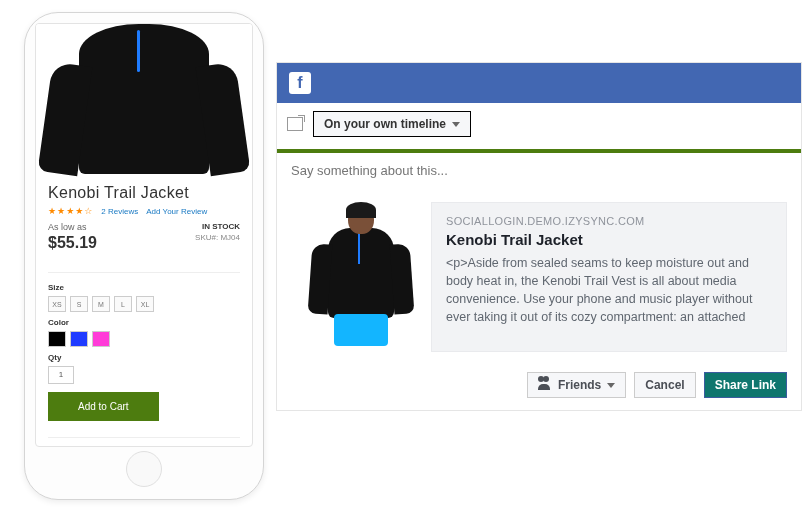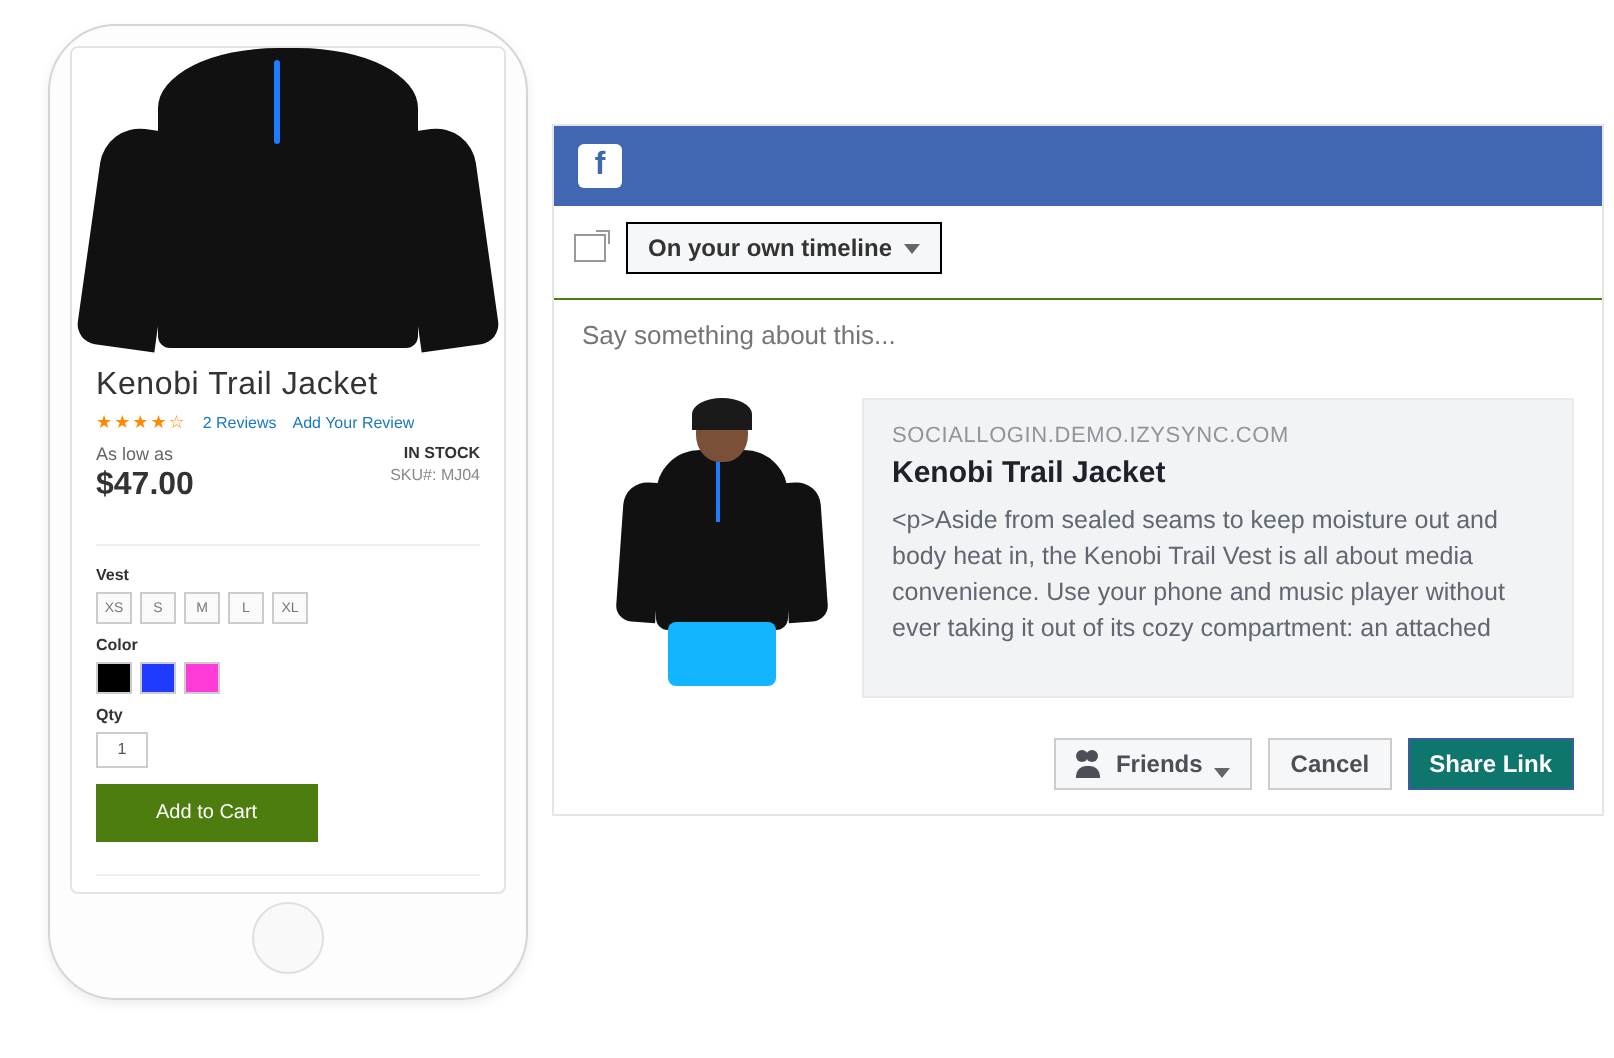"Say something about this..." .fb-input { border-top: 1px solid #4d7c0f -> 4px solid #4d7c0f }
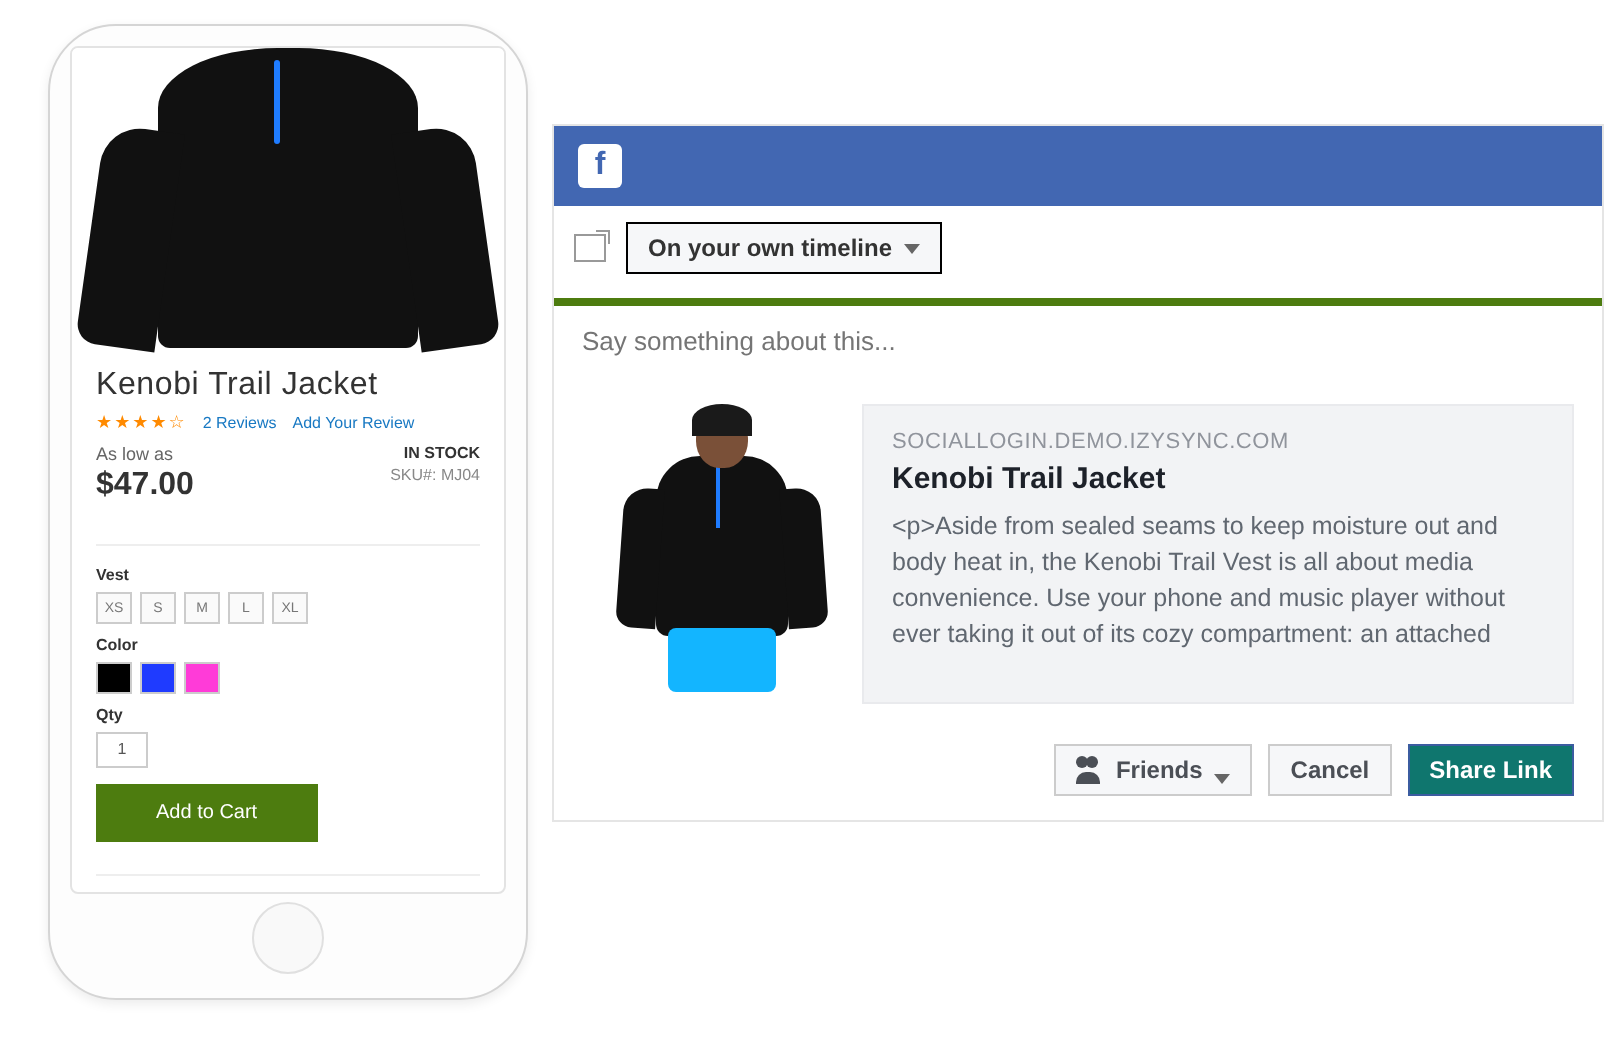"$47.00" div.price { text: $47.00 -> $55.19 }
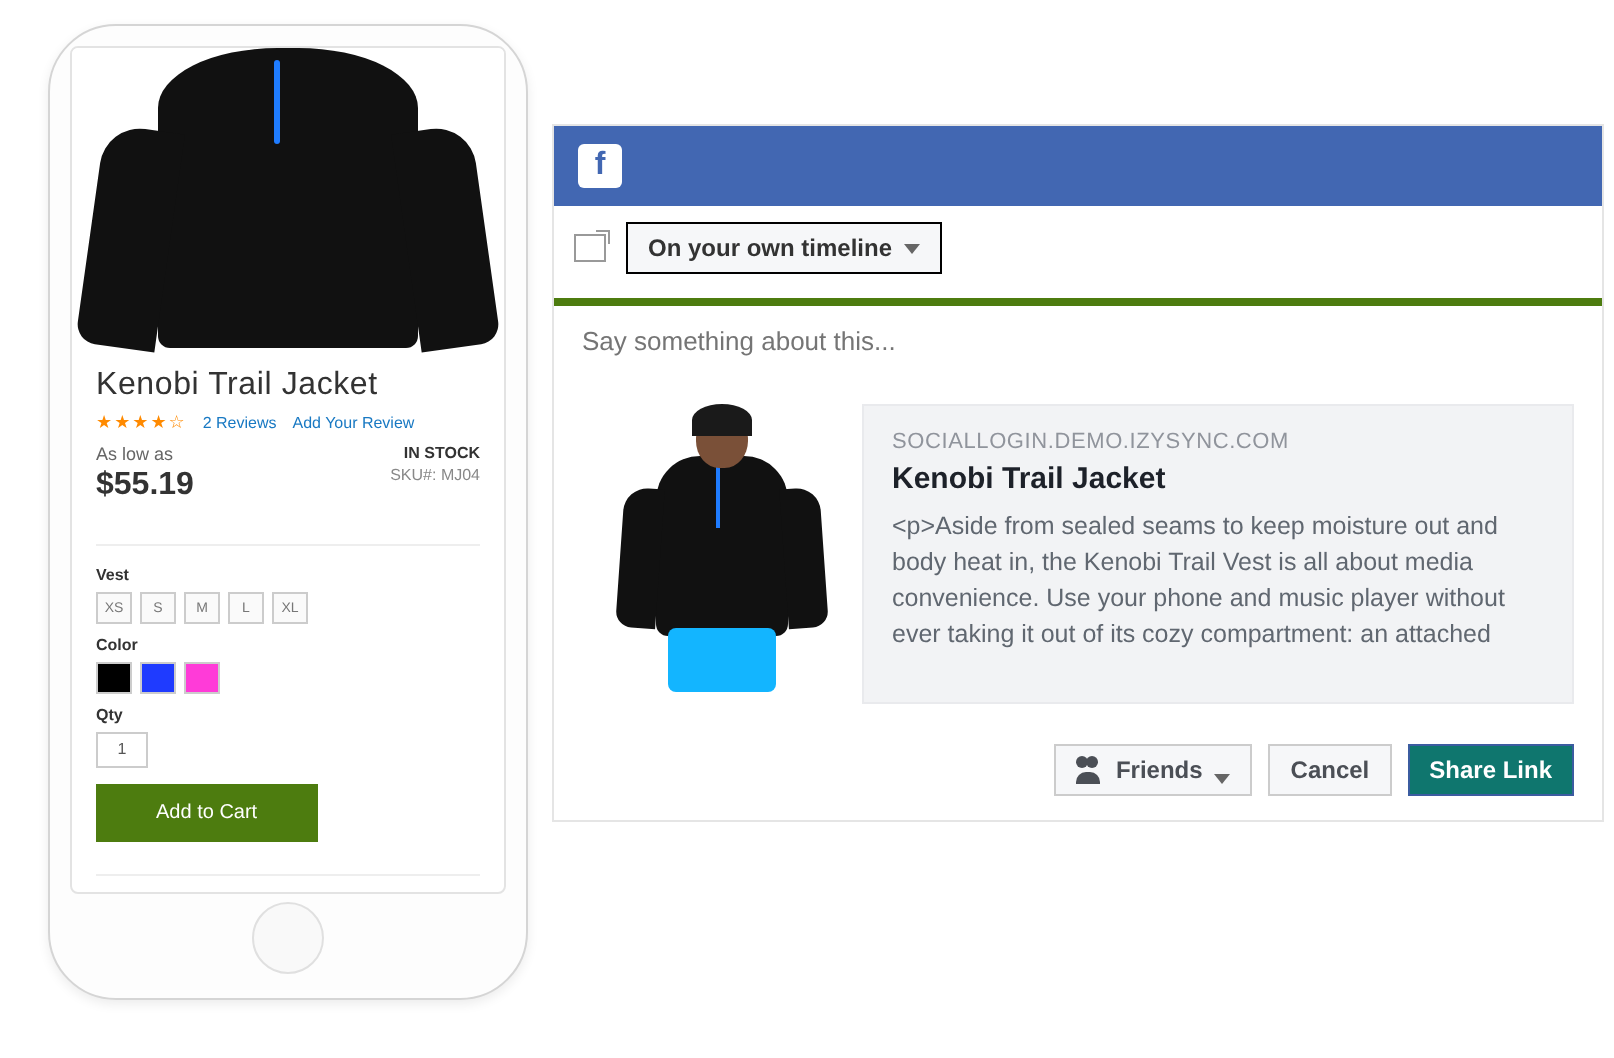"Vest" div.lbl { text: Vest -> Size }
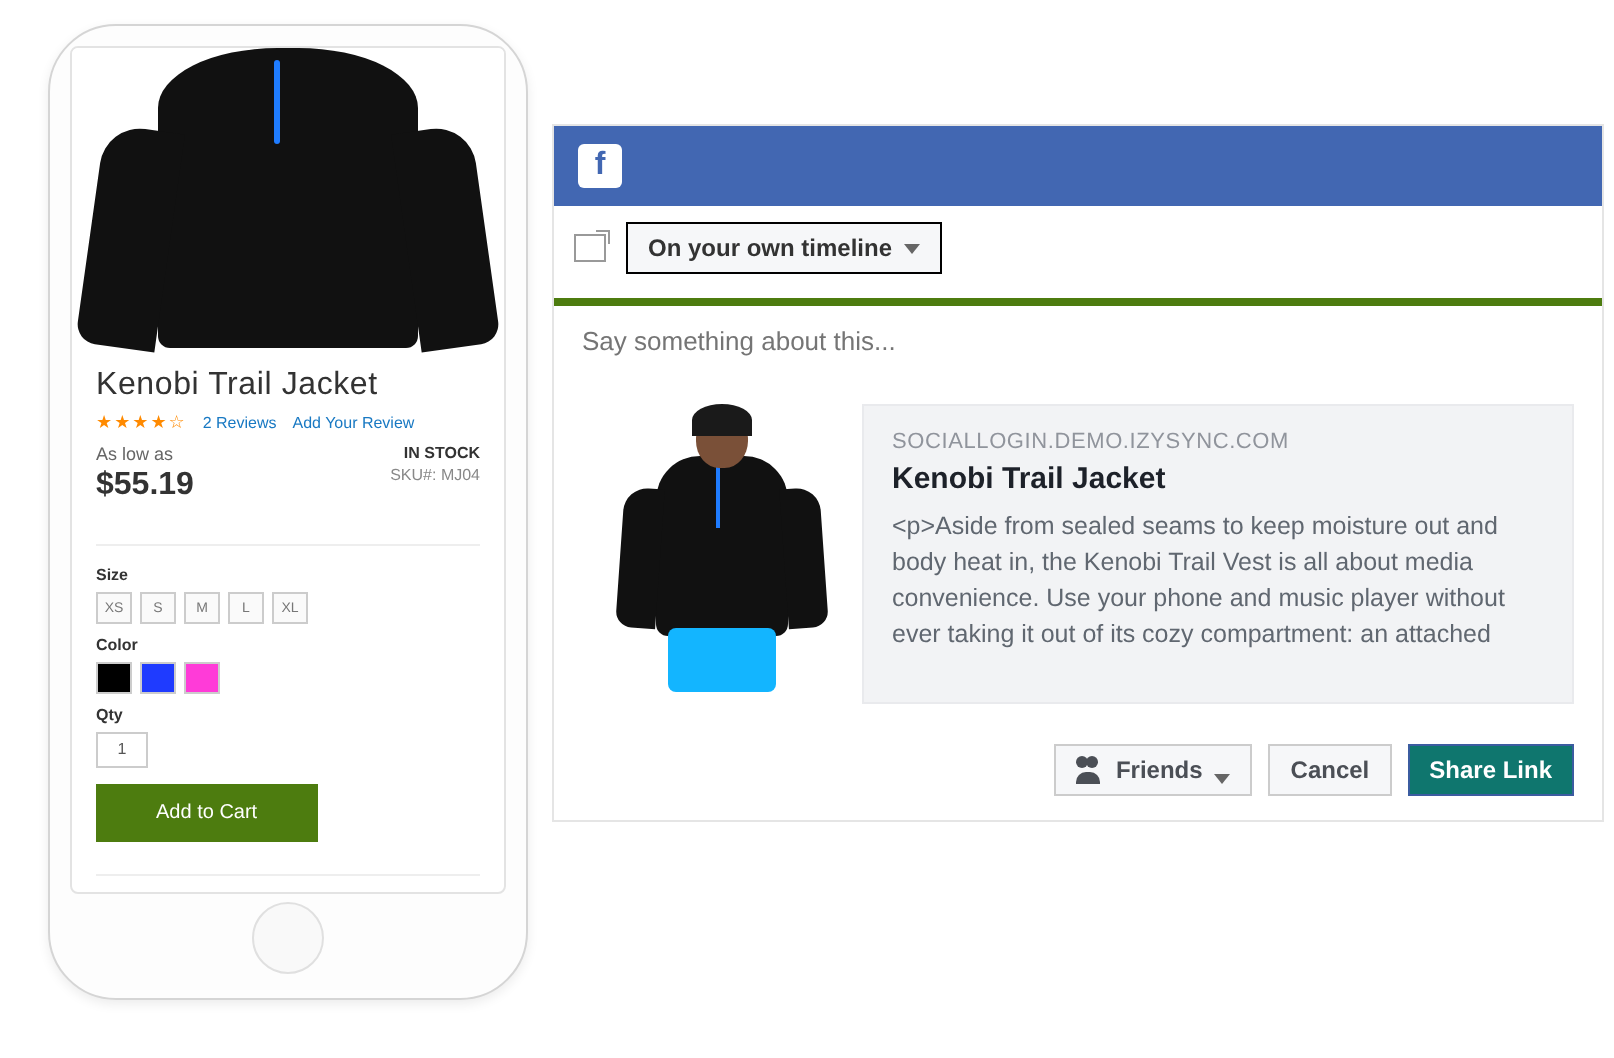"Friends" .btn { align-items: flex-end -> center }
